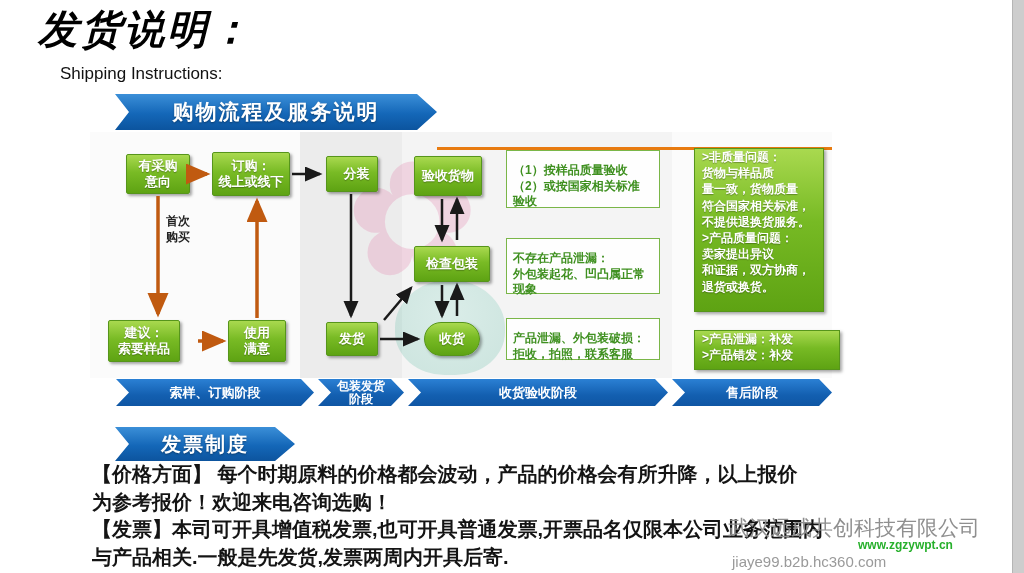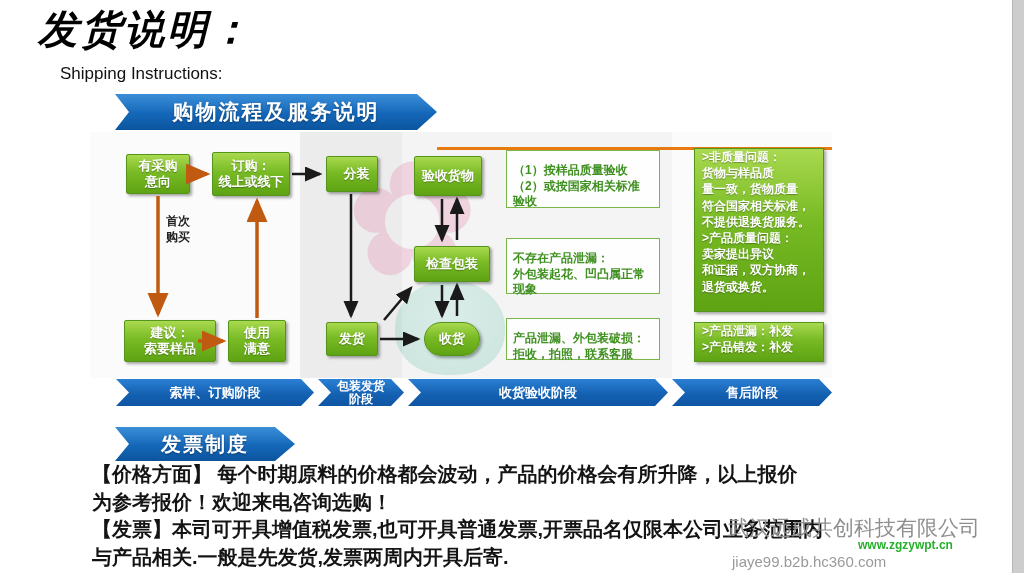"建议：" div.gbox { left: 124px -> 108px; width: 92px -> 72px }
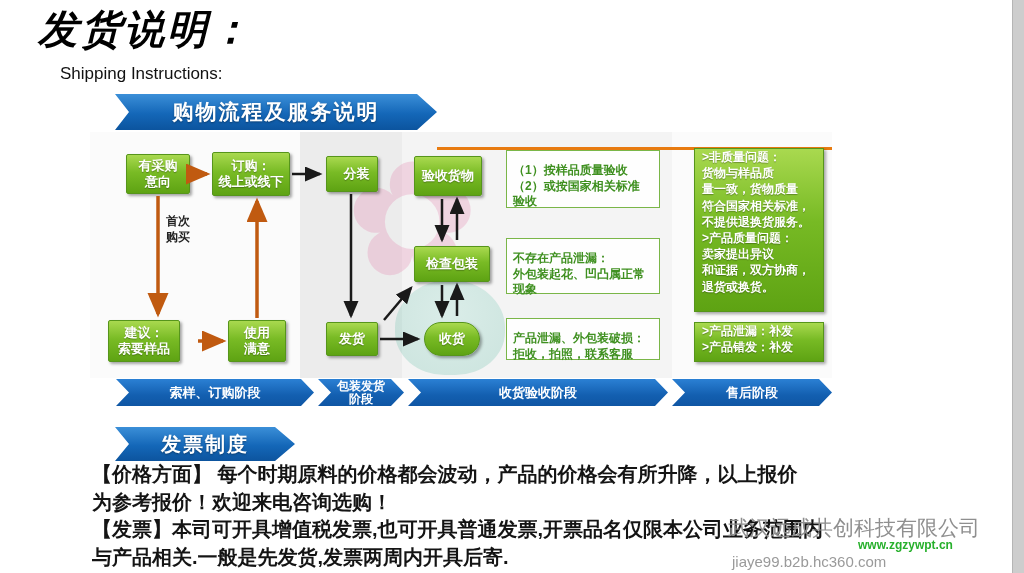">产品泄漏：补发" div.panel { top: 322px -> 330px; width: 130px -> 146px }
